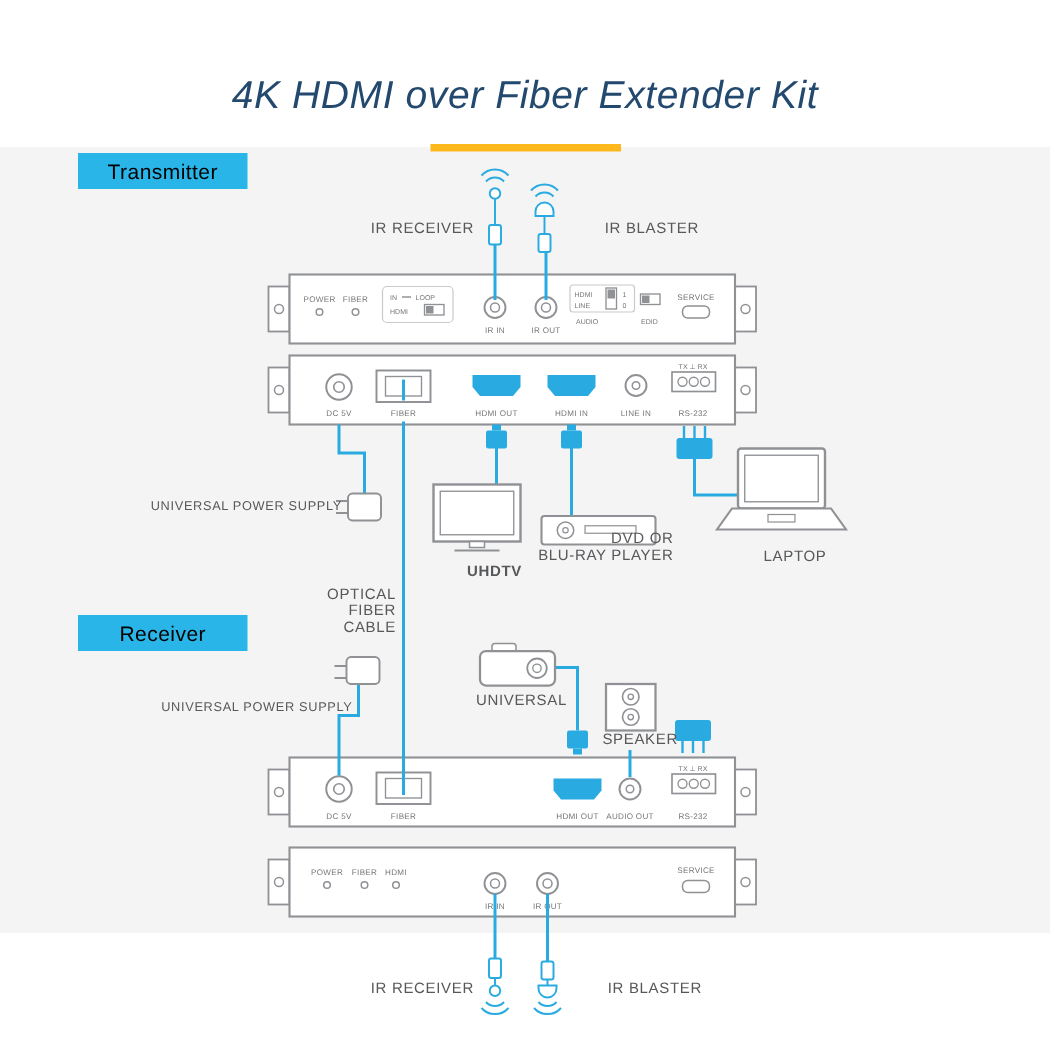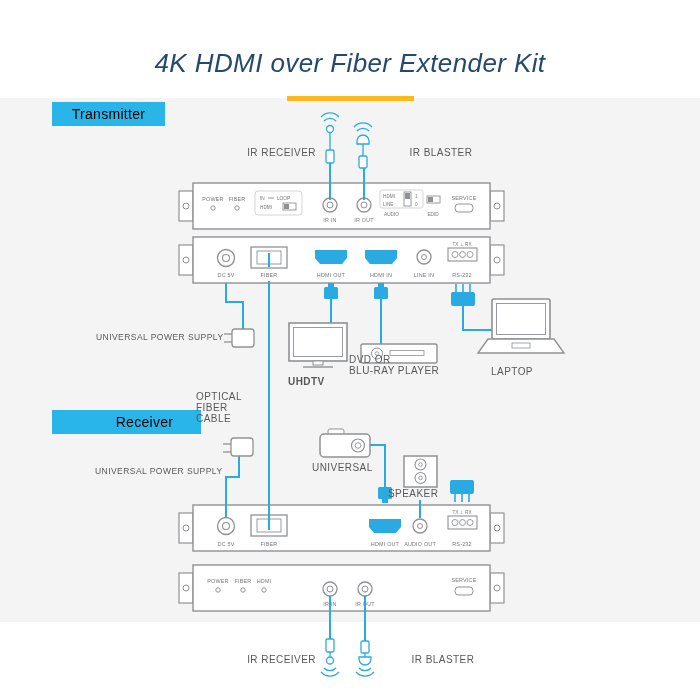"IR BLASTER" .l { margin-left: 20px -> none; text-align: center -> right }
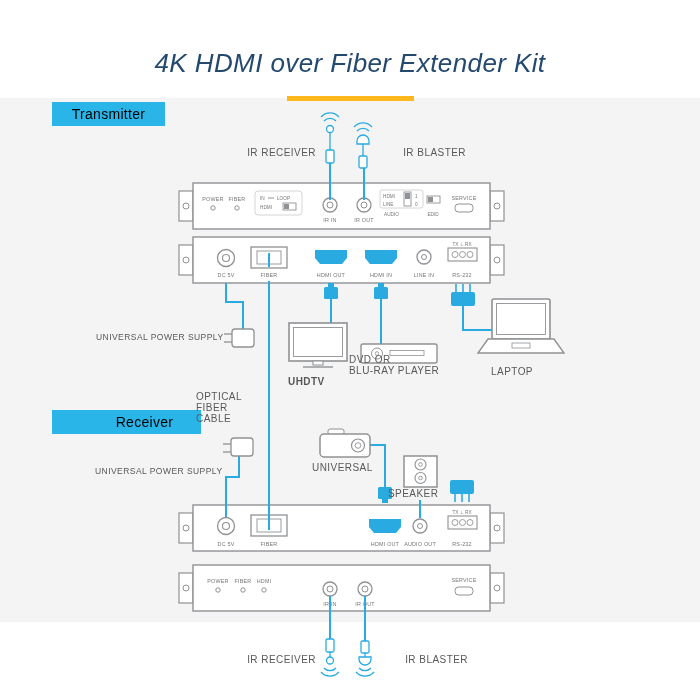"UNIVERSAL POWER SUPPLY" .c { text-align: left -> right }
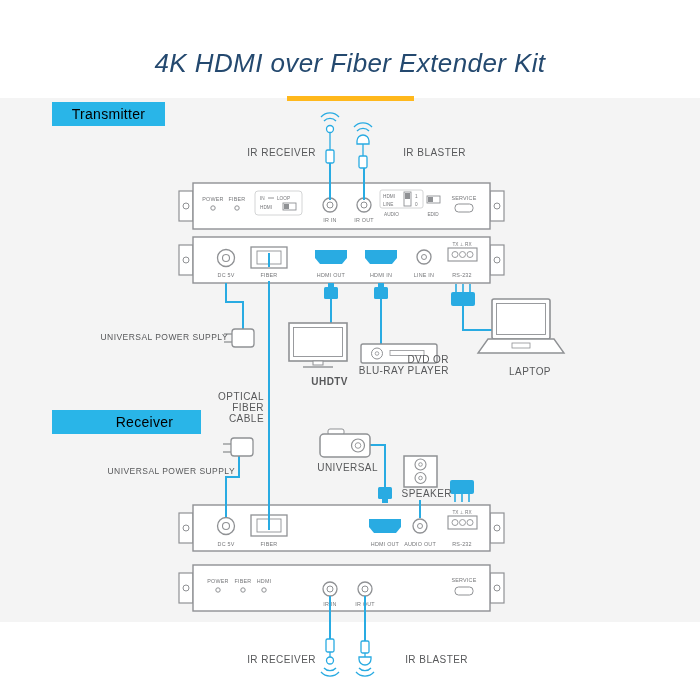"Receiver" .badge.rx { padding-left: 36px -> none }
